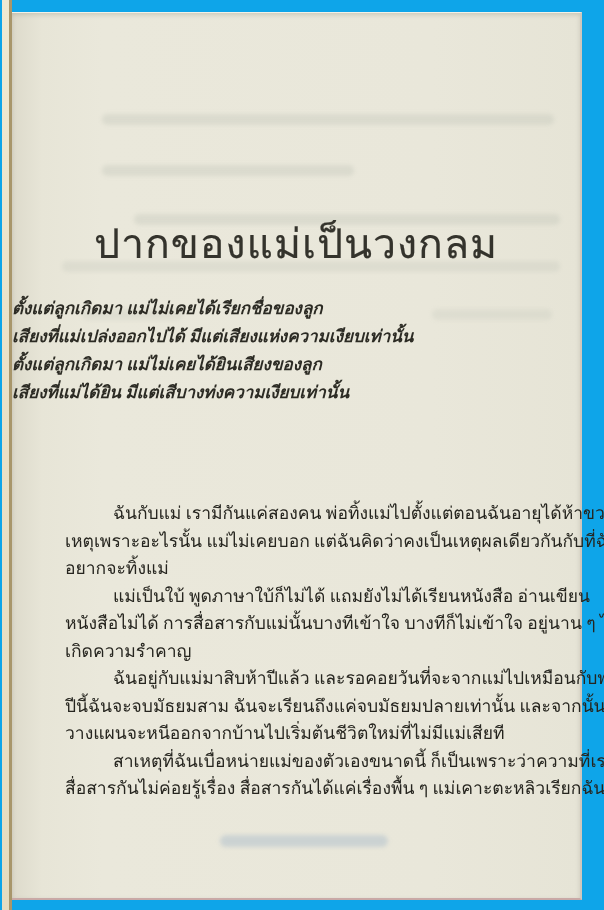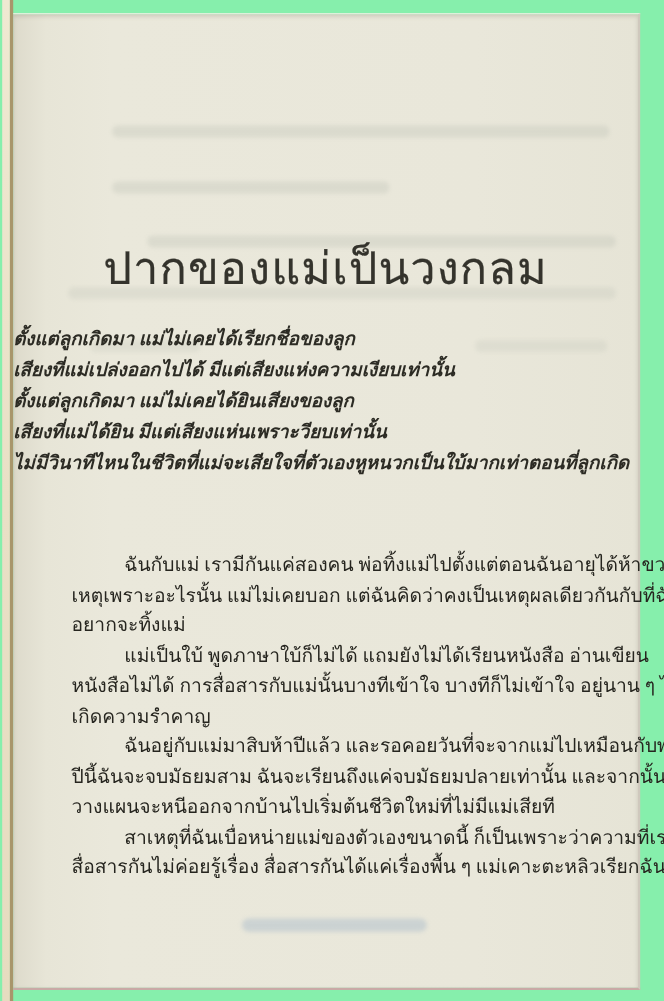"ปากของแม่เป็นวงกลม" .scan { background: #86efac -> #0ea5e9 }
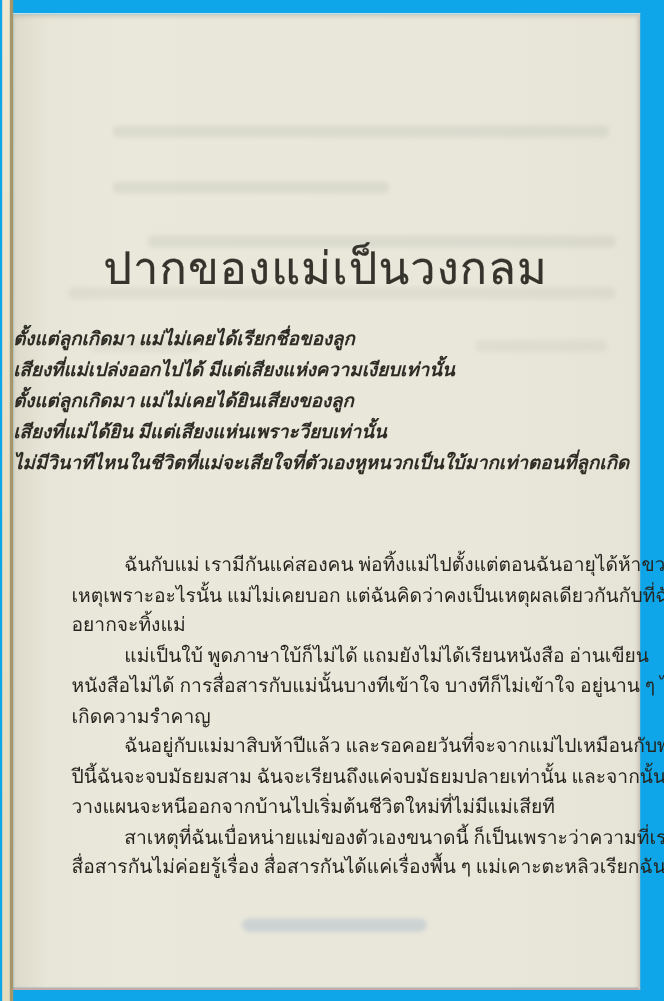"เสียงที่แม่ได้ยิน" div.epi-line { text: มีแต่เสียงแห่นเพราะวียบเท่านั้น -> มีแต่เสีบางท่งความเงียบเท่านั้น }
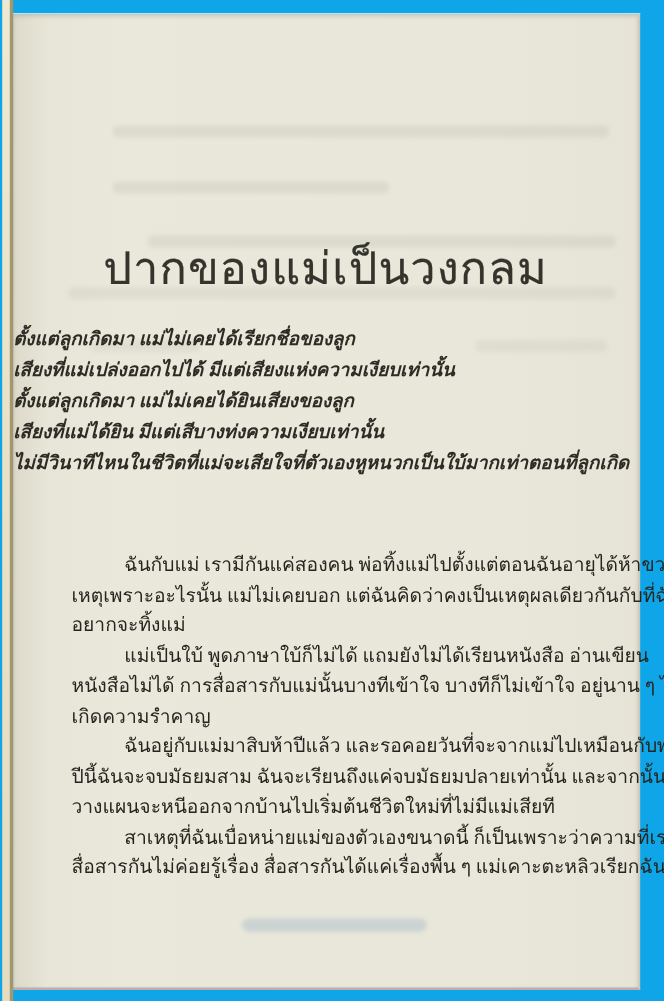"ไม่มีวินาทีไหนในชีวิตที่แม่จะเสียใจที่ตั" div.epi-line { html: <div>ไม่มีวินาทีไหนในชีวิตที่แม่จะเสียใจที่ตัวเองหูหนวกเป็นใบ้มากเท่าตอนที่ลูกเกิด</div> -> none }
